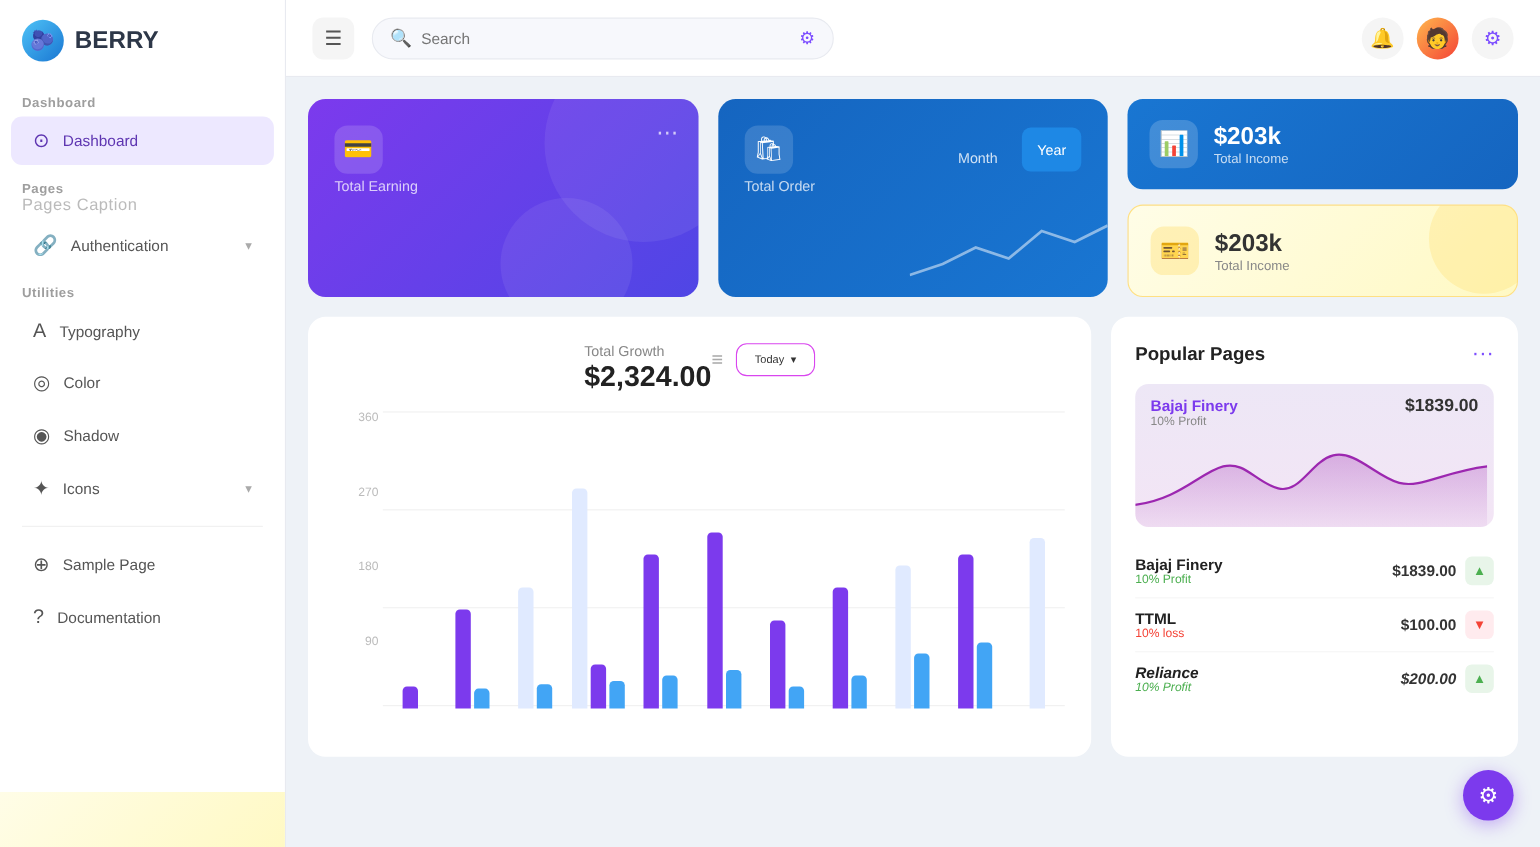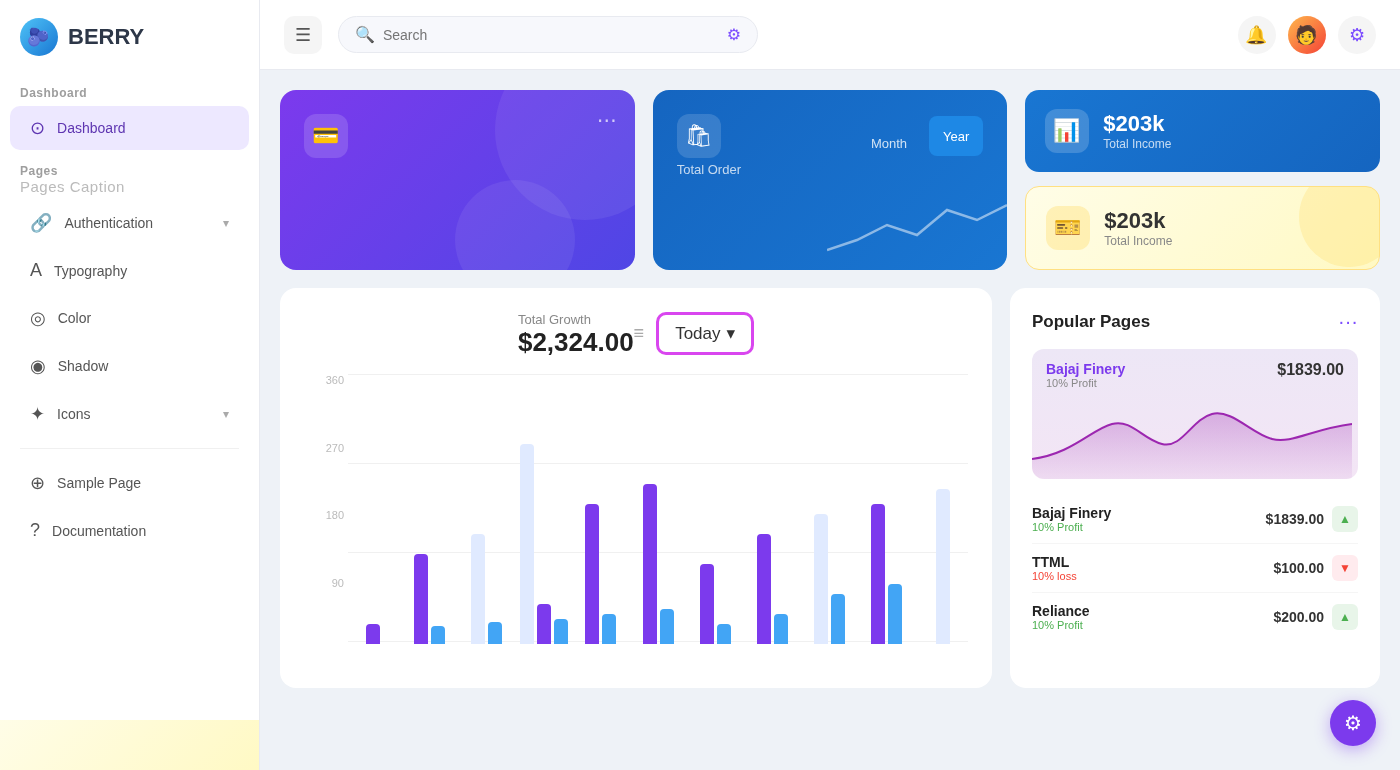"Total Earning" div.label { html: none -> <div>Total Earning</div> }
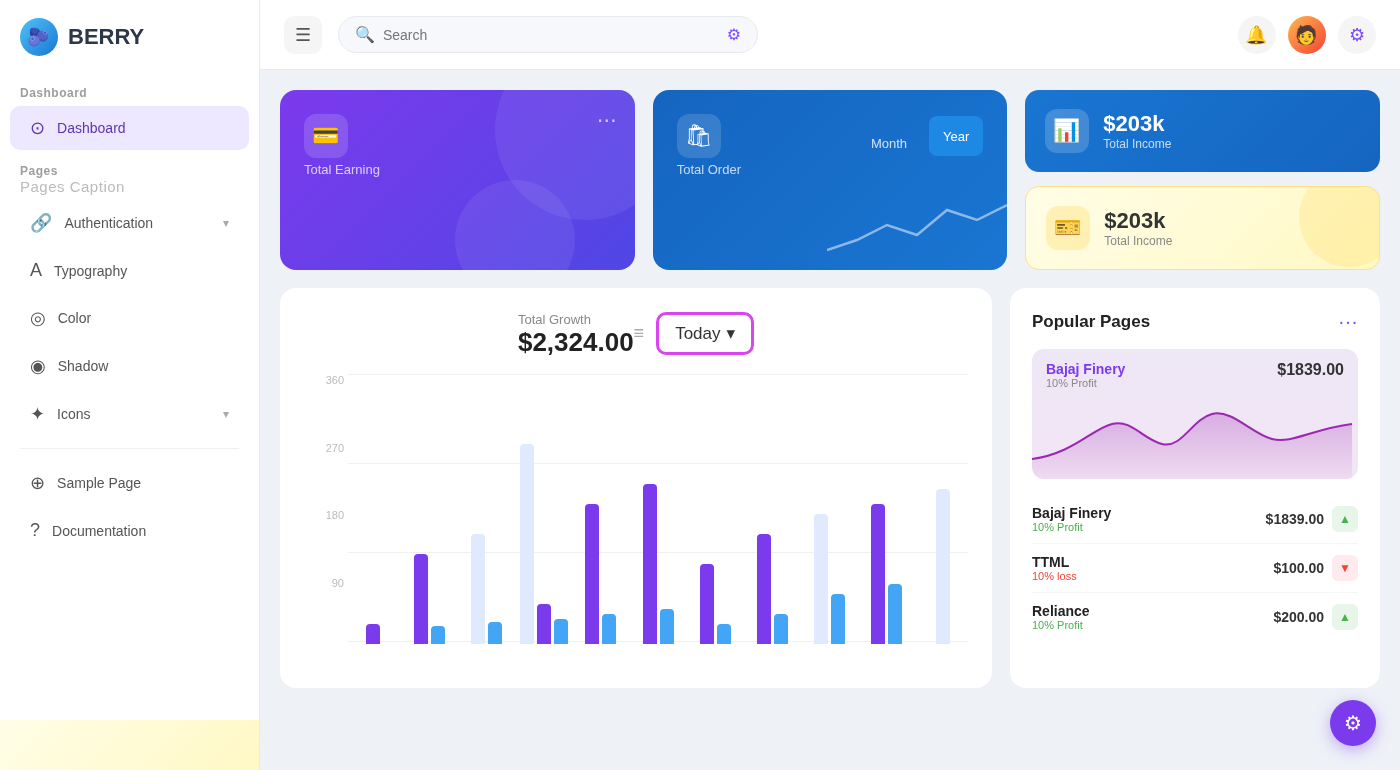"Utilities" div.sidebar-section-label { html: none -> <div>Utilities</div> }
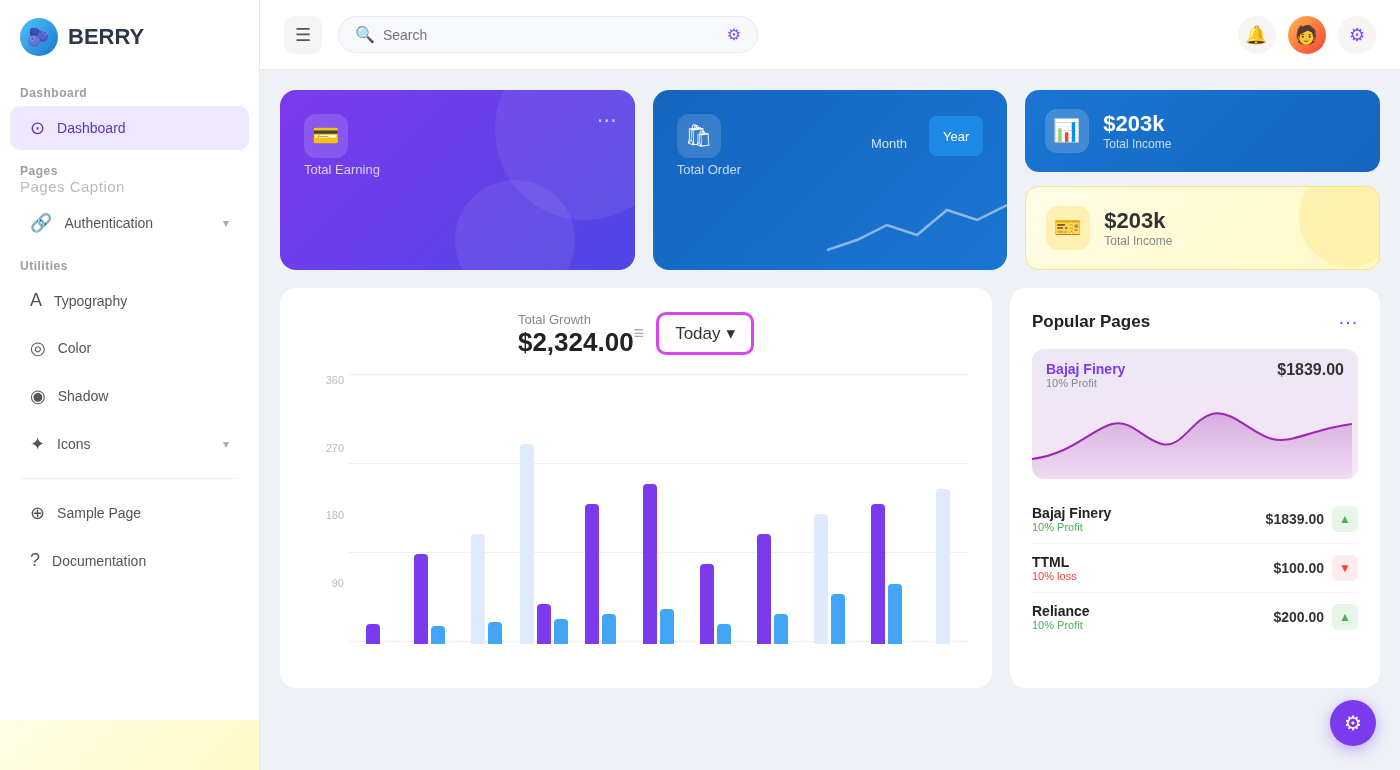"Today" .today-btn { border: 3px solid #d946ef -> 1px solid #d946ef; font-size: 17px -> 10px }
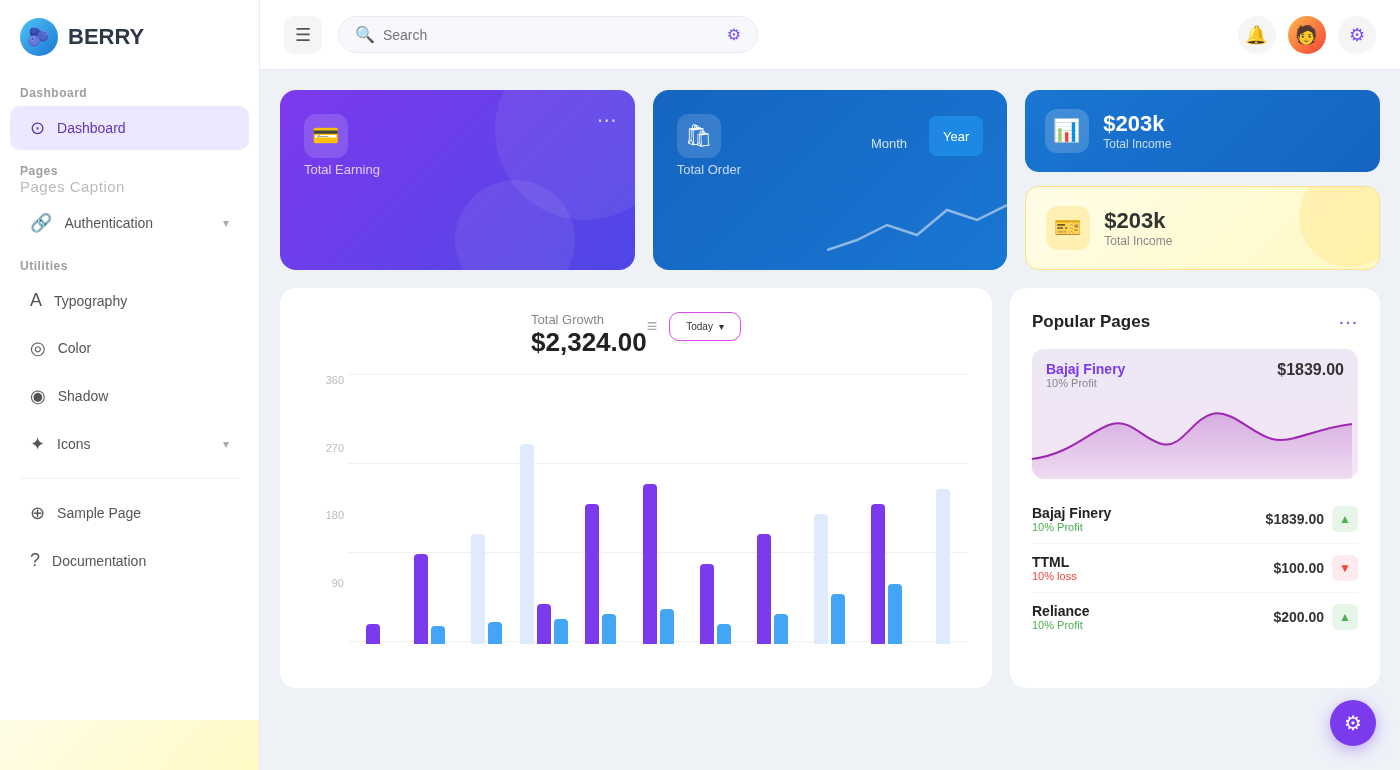"Reliance" .stock-row:last-child { font-style: none -> italic }
